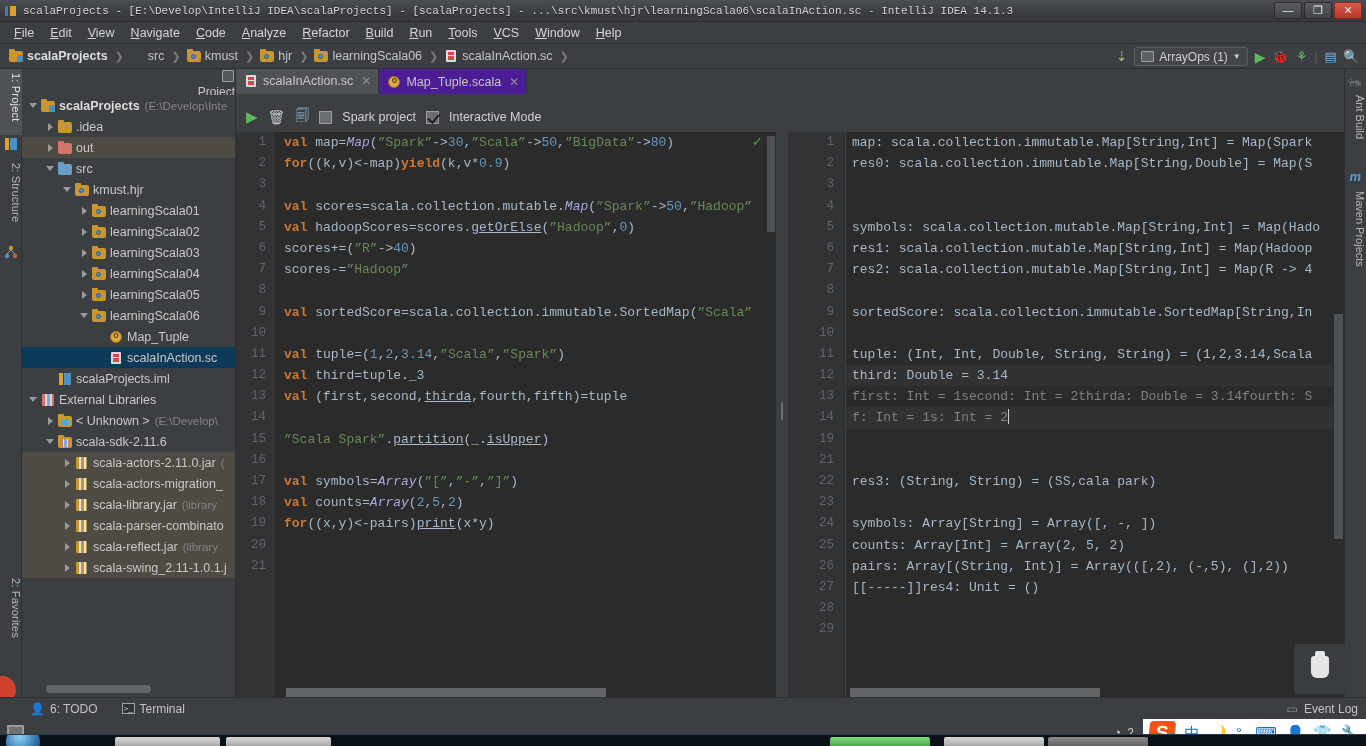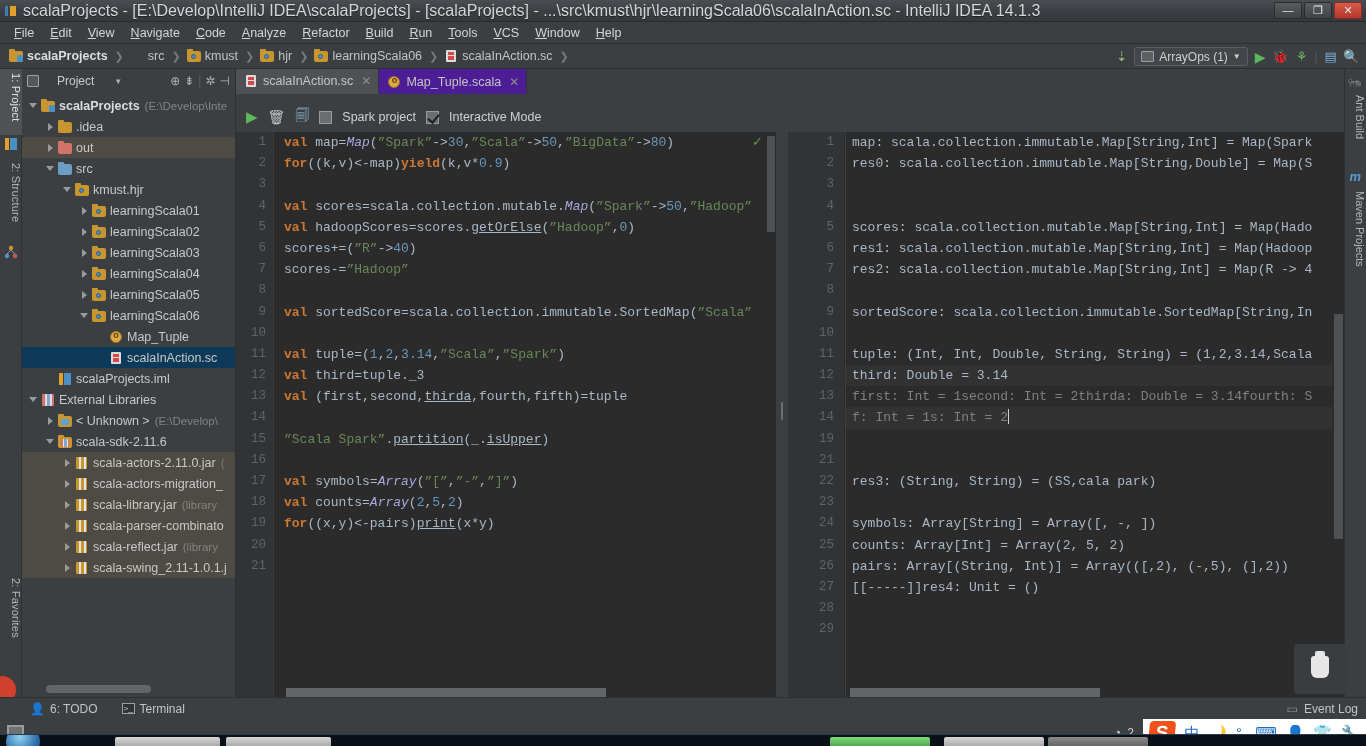"scalaProjects - [E:\Develop\IntelliJ" .titletext { font-family: none -> Liberation Mono, monospace; font-size: 16px -> 11px }
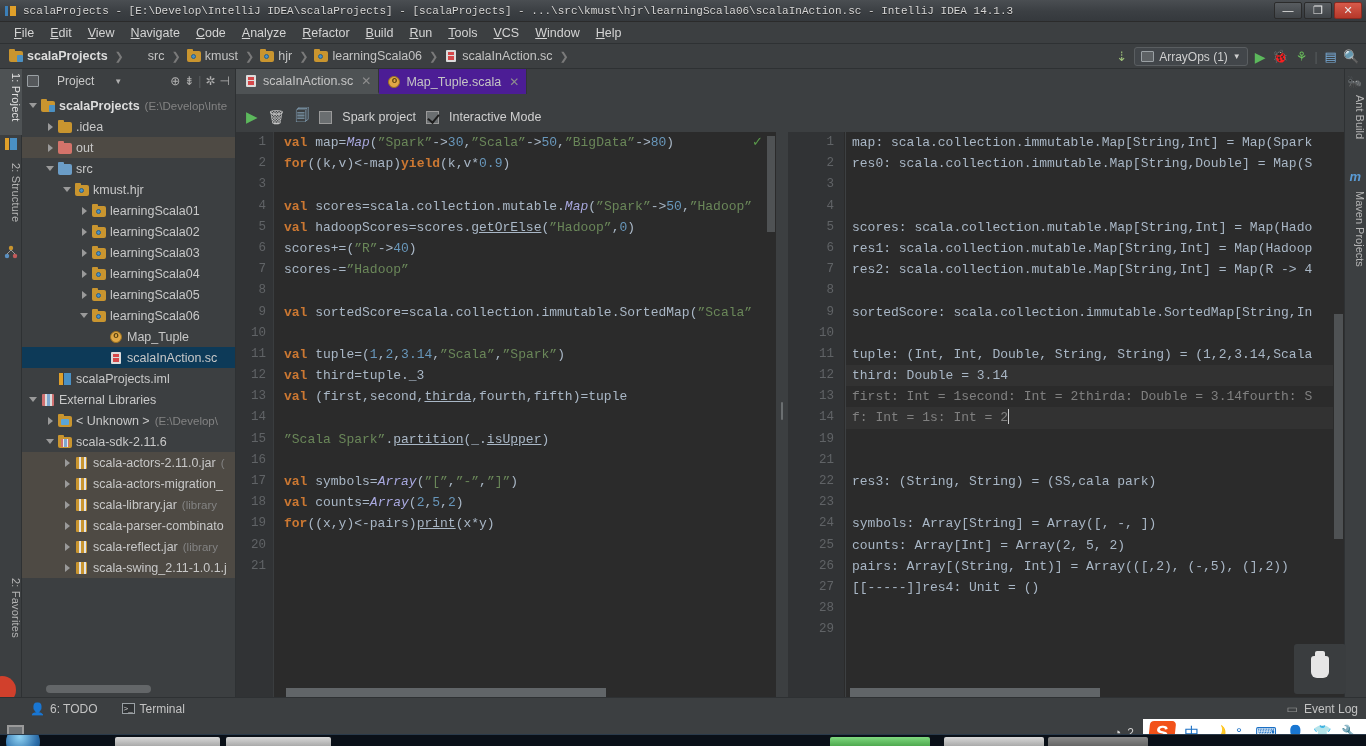"Project" .projhdr { align-items: center -> flex-end; flex-direction: none -> column; gap: 14px -> 2px }
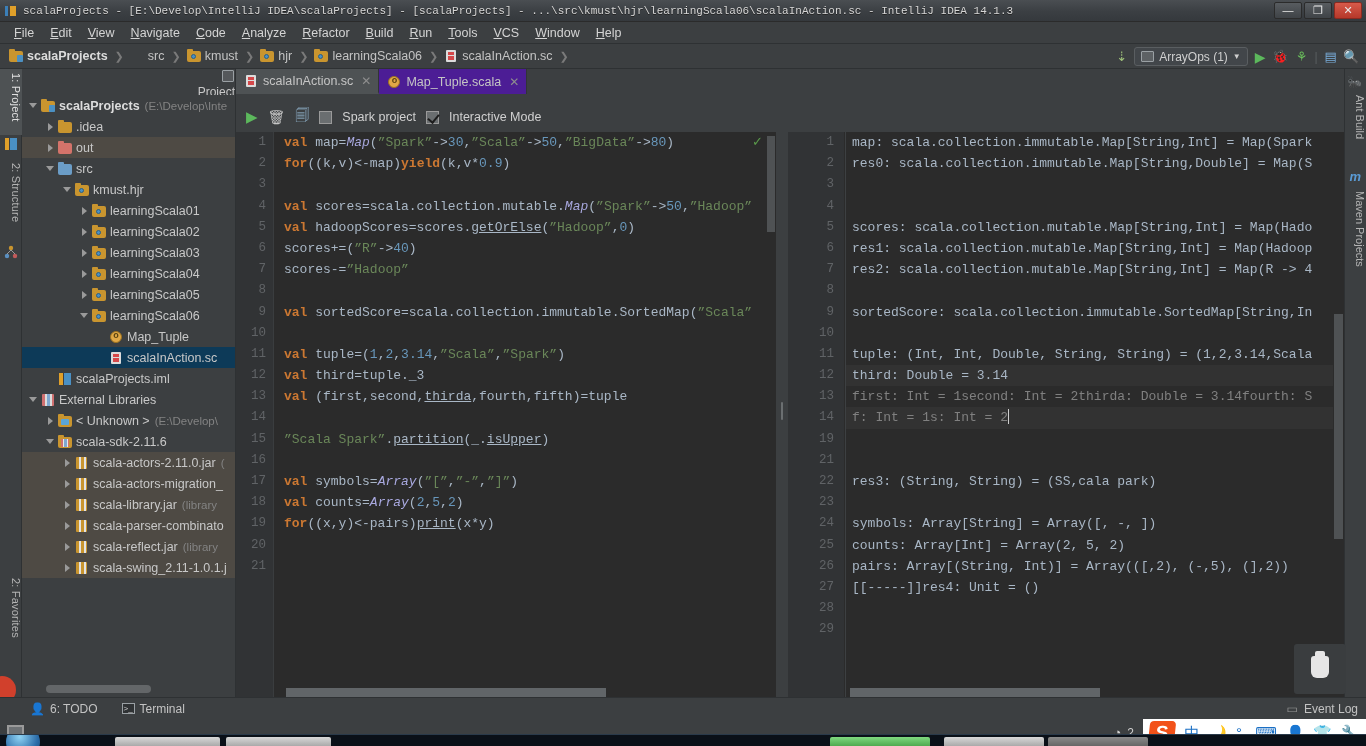"scores:" span { text: scores -> symbols }
